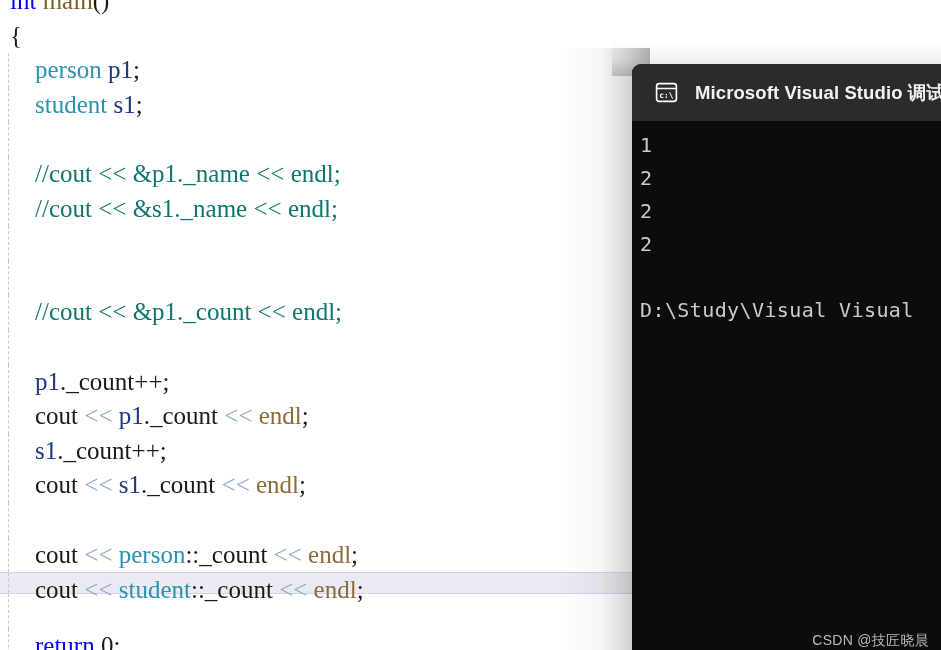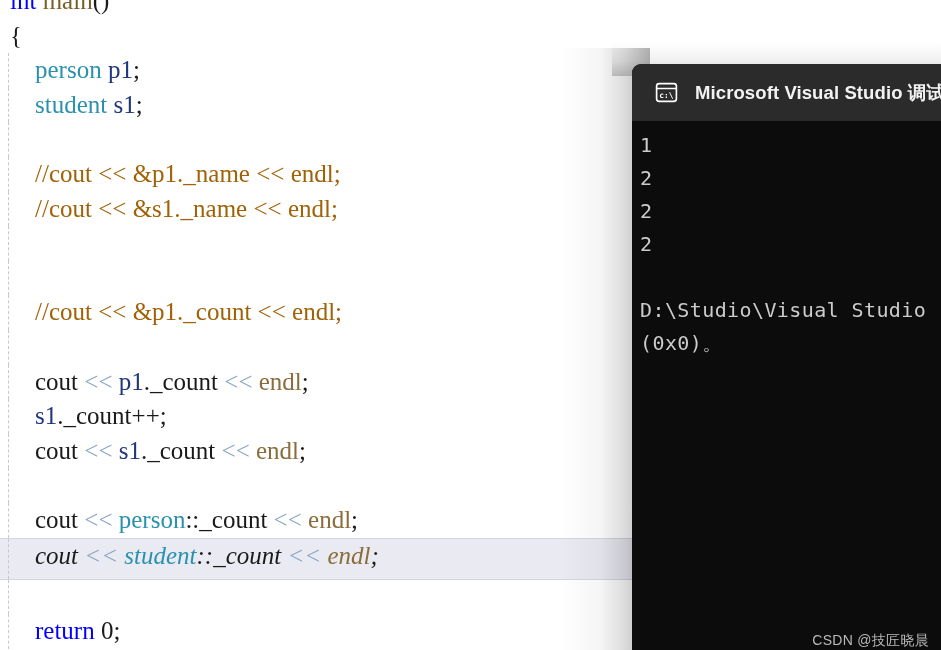"//cout << &p1._name << endl;" .t-comment { color: #a16207 -> #0f766e }
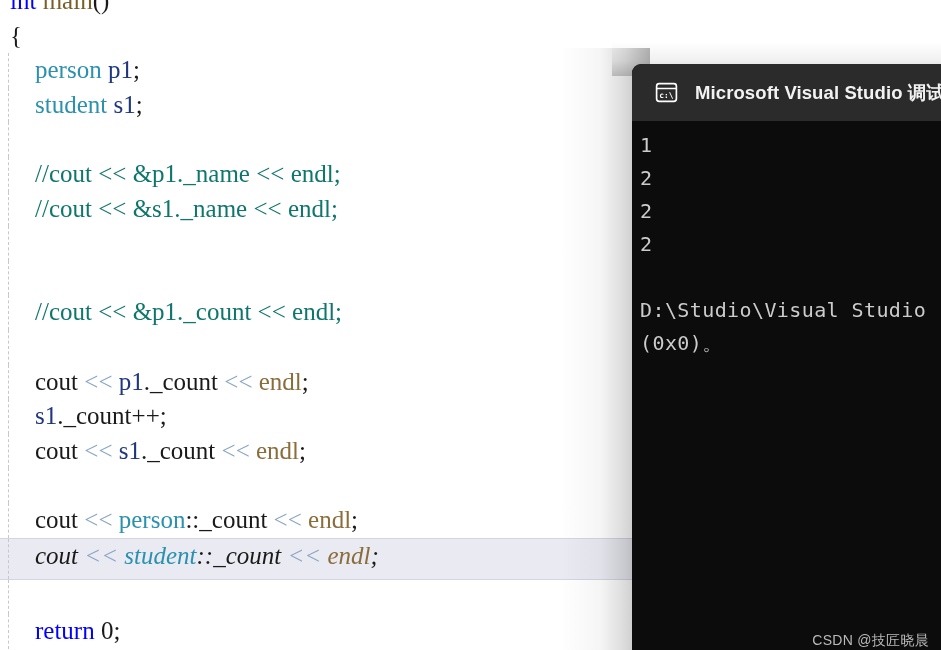"D:\Studio\Visual Studio" div.console-line { text: Studio\Visual Studio -> Study\Visual Visual }
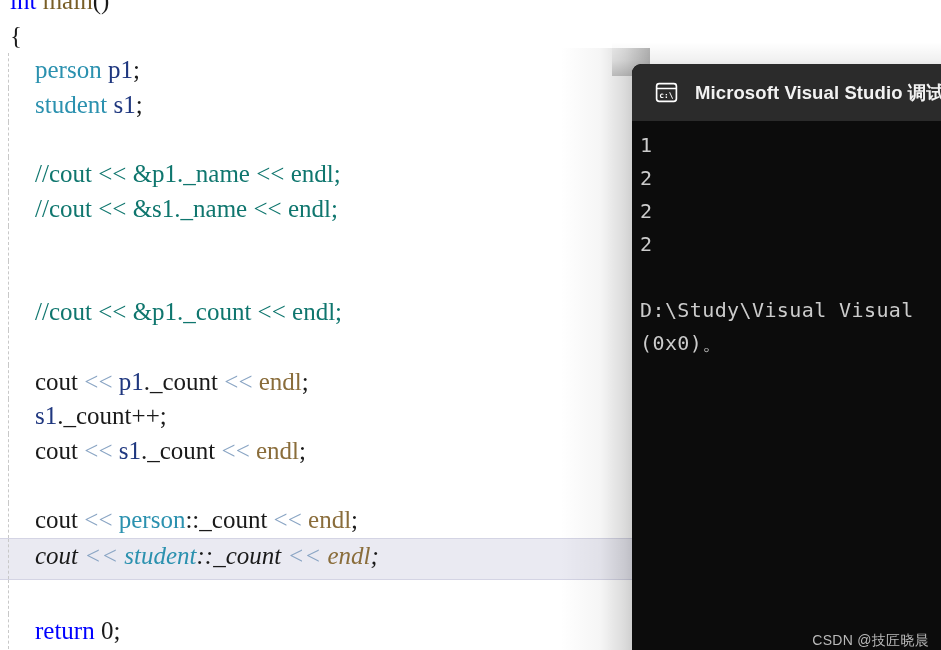"(0x0)。" div.console-line { html: <div>(0x0)。</div> -> none }
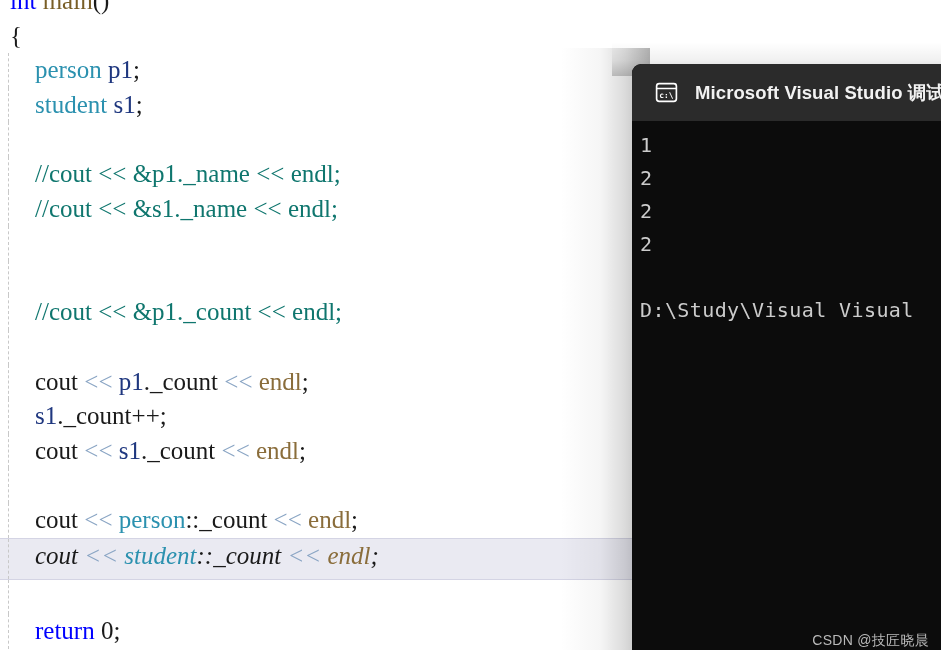"p1._count++;" div.code-line { html: none -> <div><span> </span><span>p1</span><span>._count++;</span></div> }
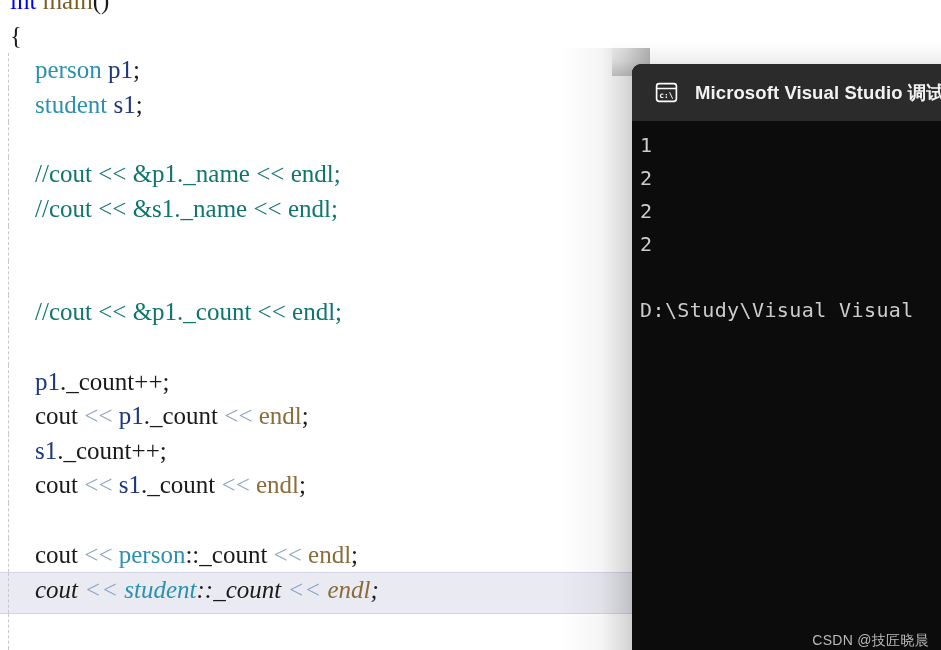"cout << student::_count << endl;" .code-line.current { font-style: italic -> none; height: 42px -> 22px }
